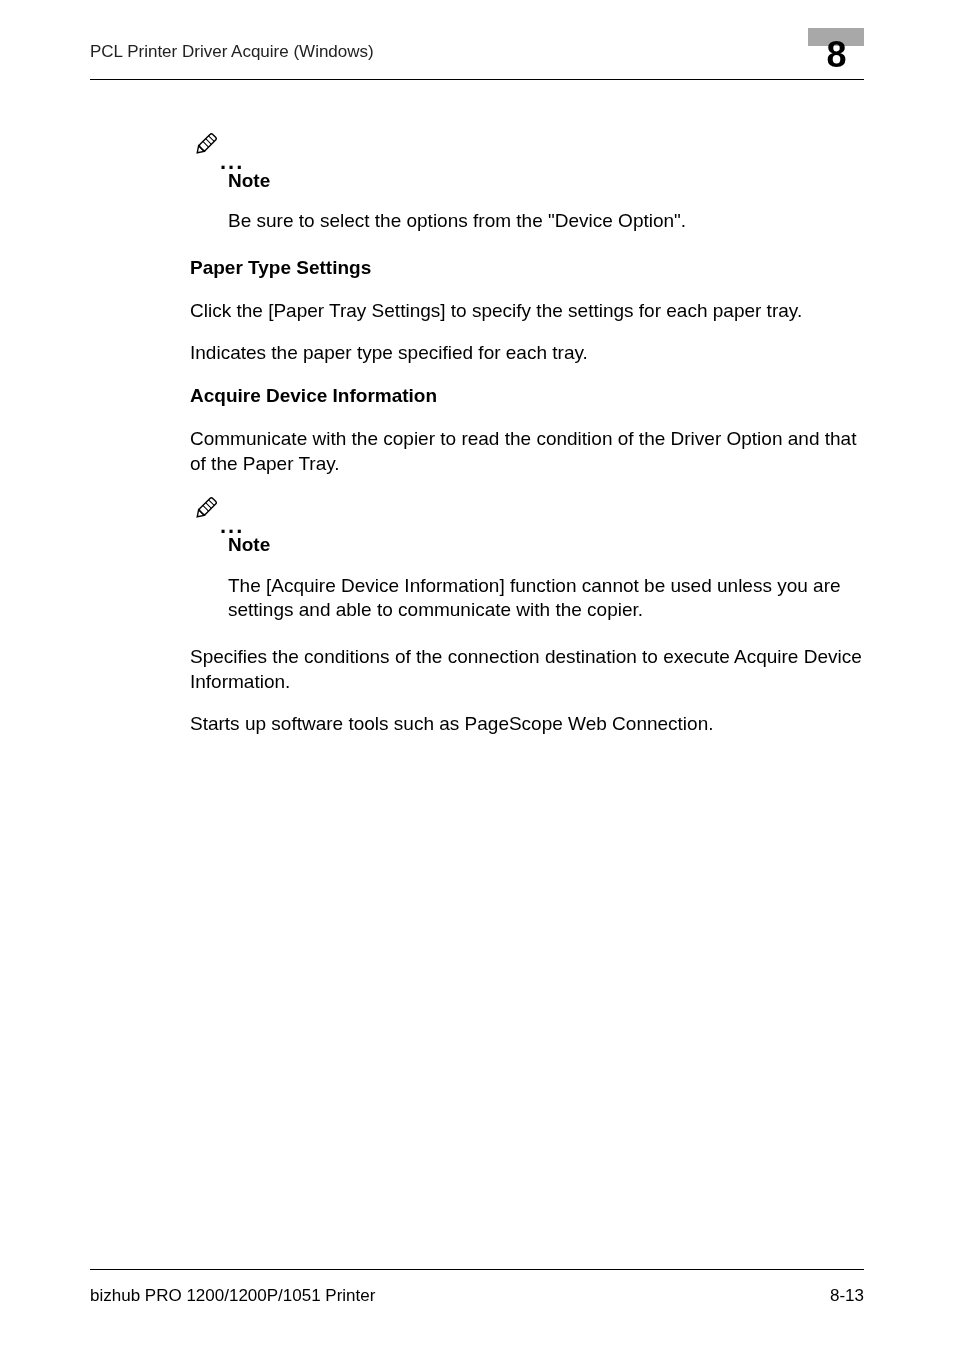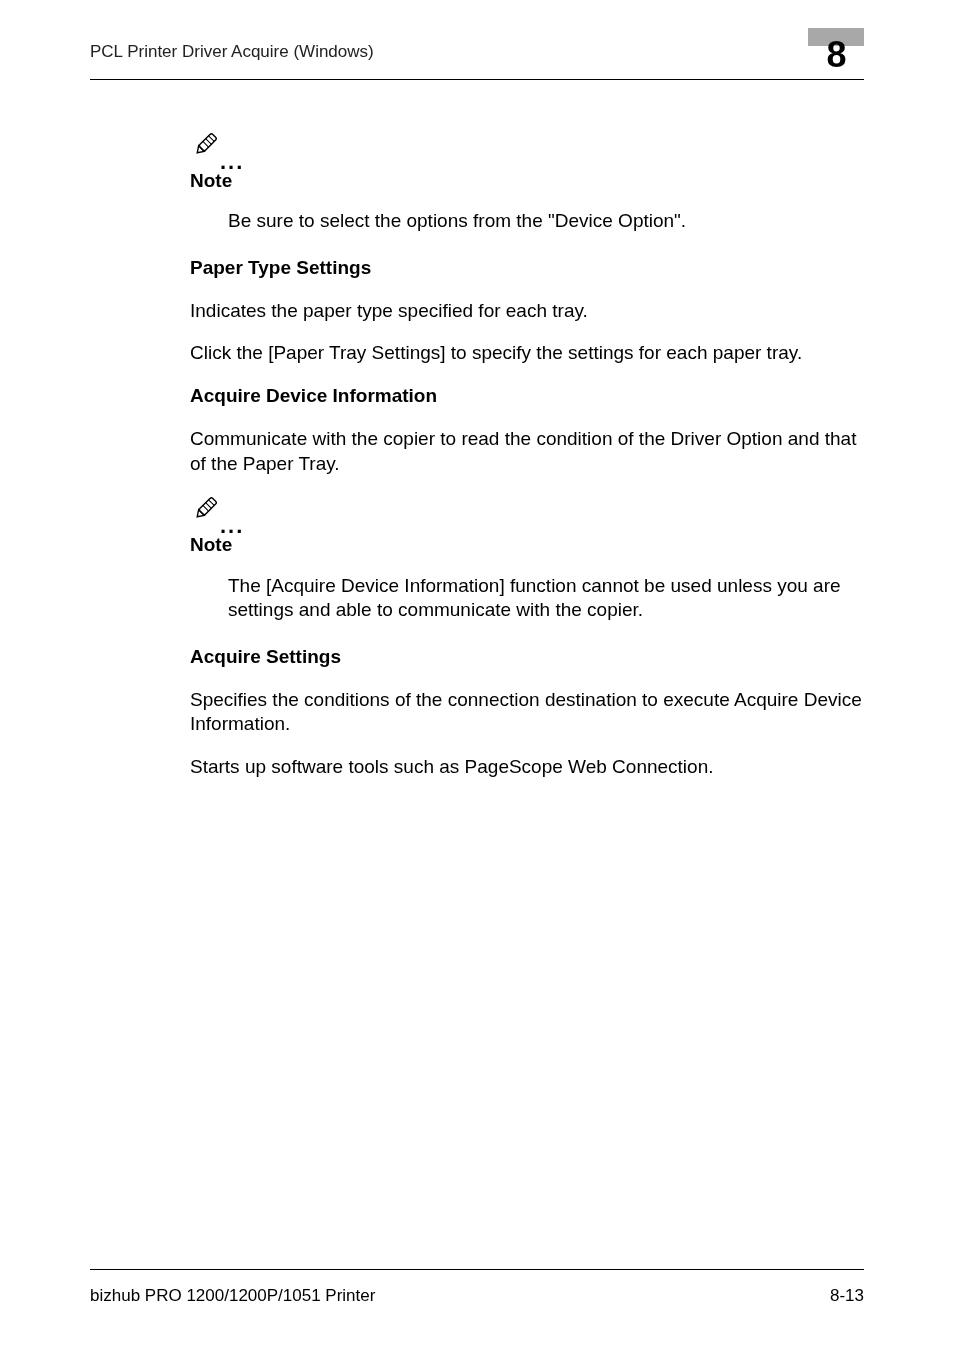"Note" .note-heading { margin-left: none -> 38px }
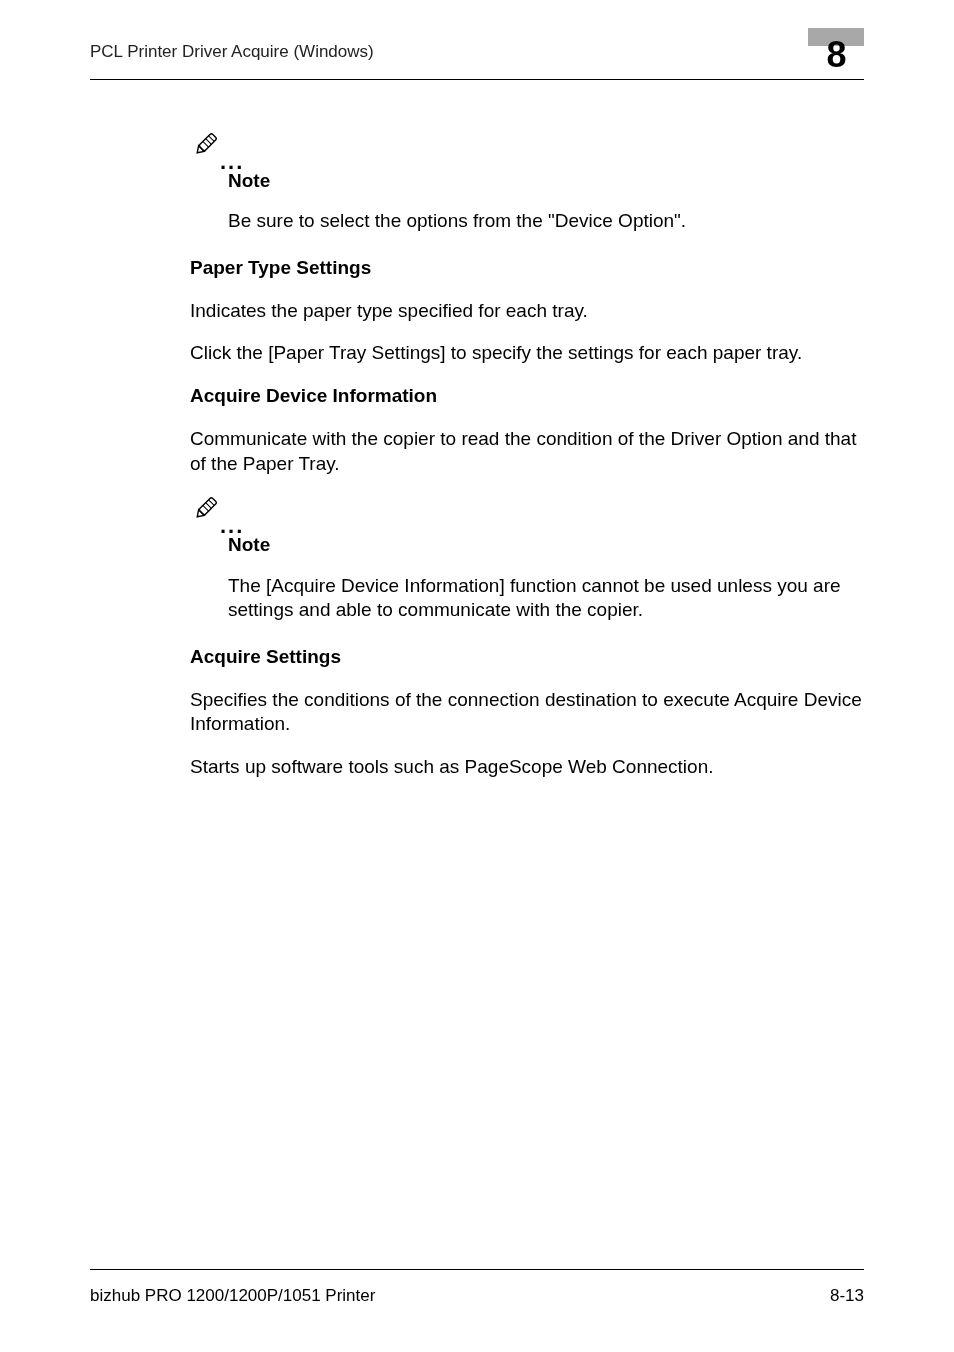"Indicates the paper type specified" div.para { order: before "Click the [Paper Tray Settings]" -> after "Click the [Paper Tray Settings]" }
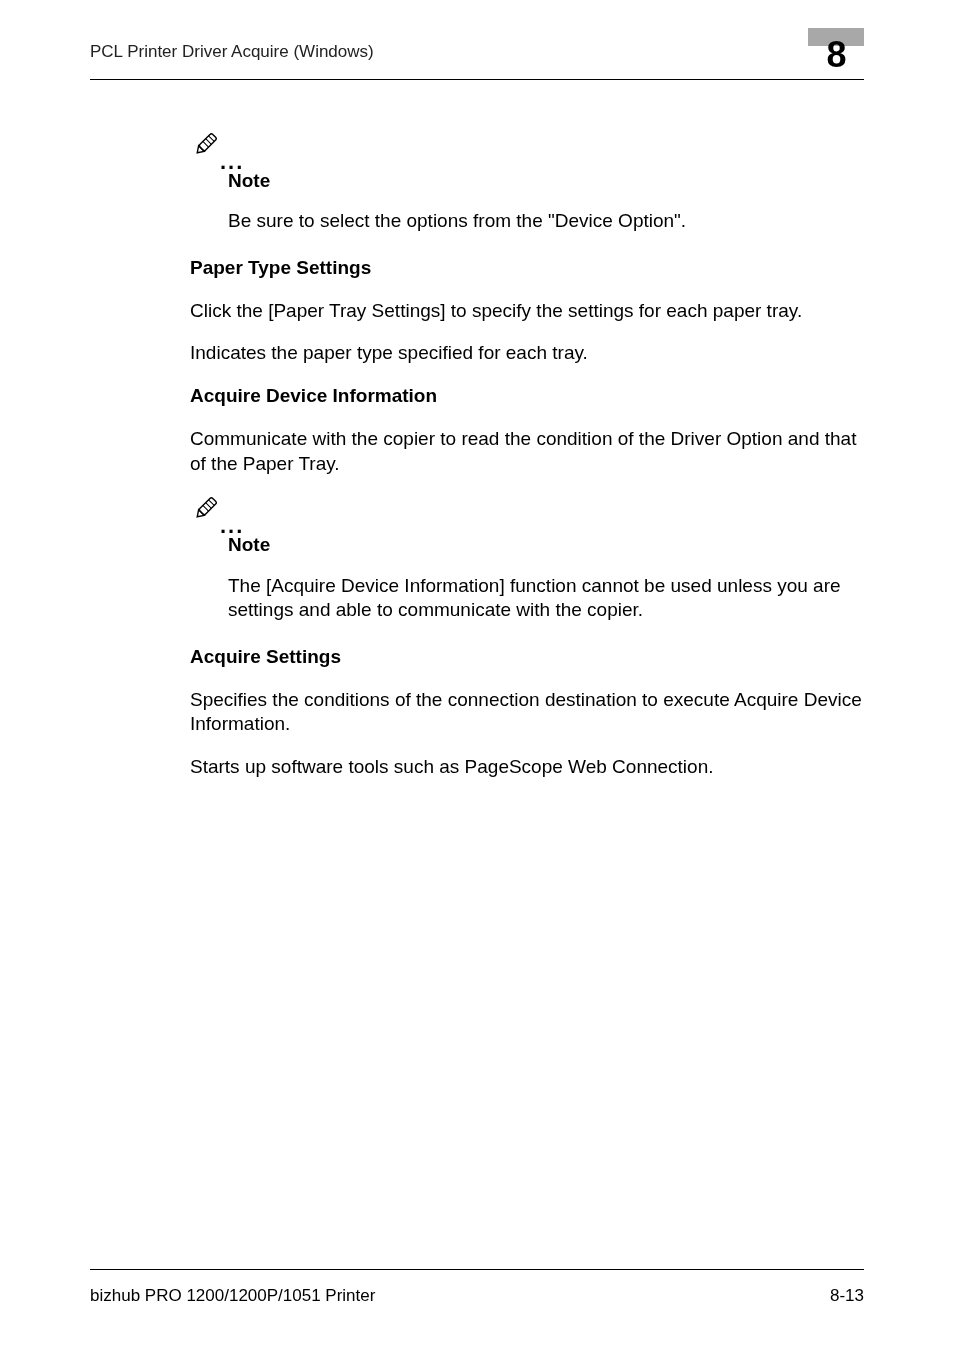"Acquire Settings" div.section-heading { html: <div>Acquire Settings</div> -> none }
